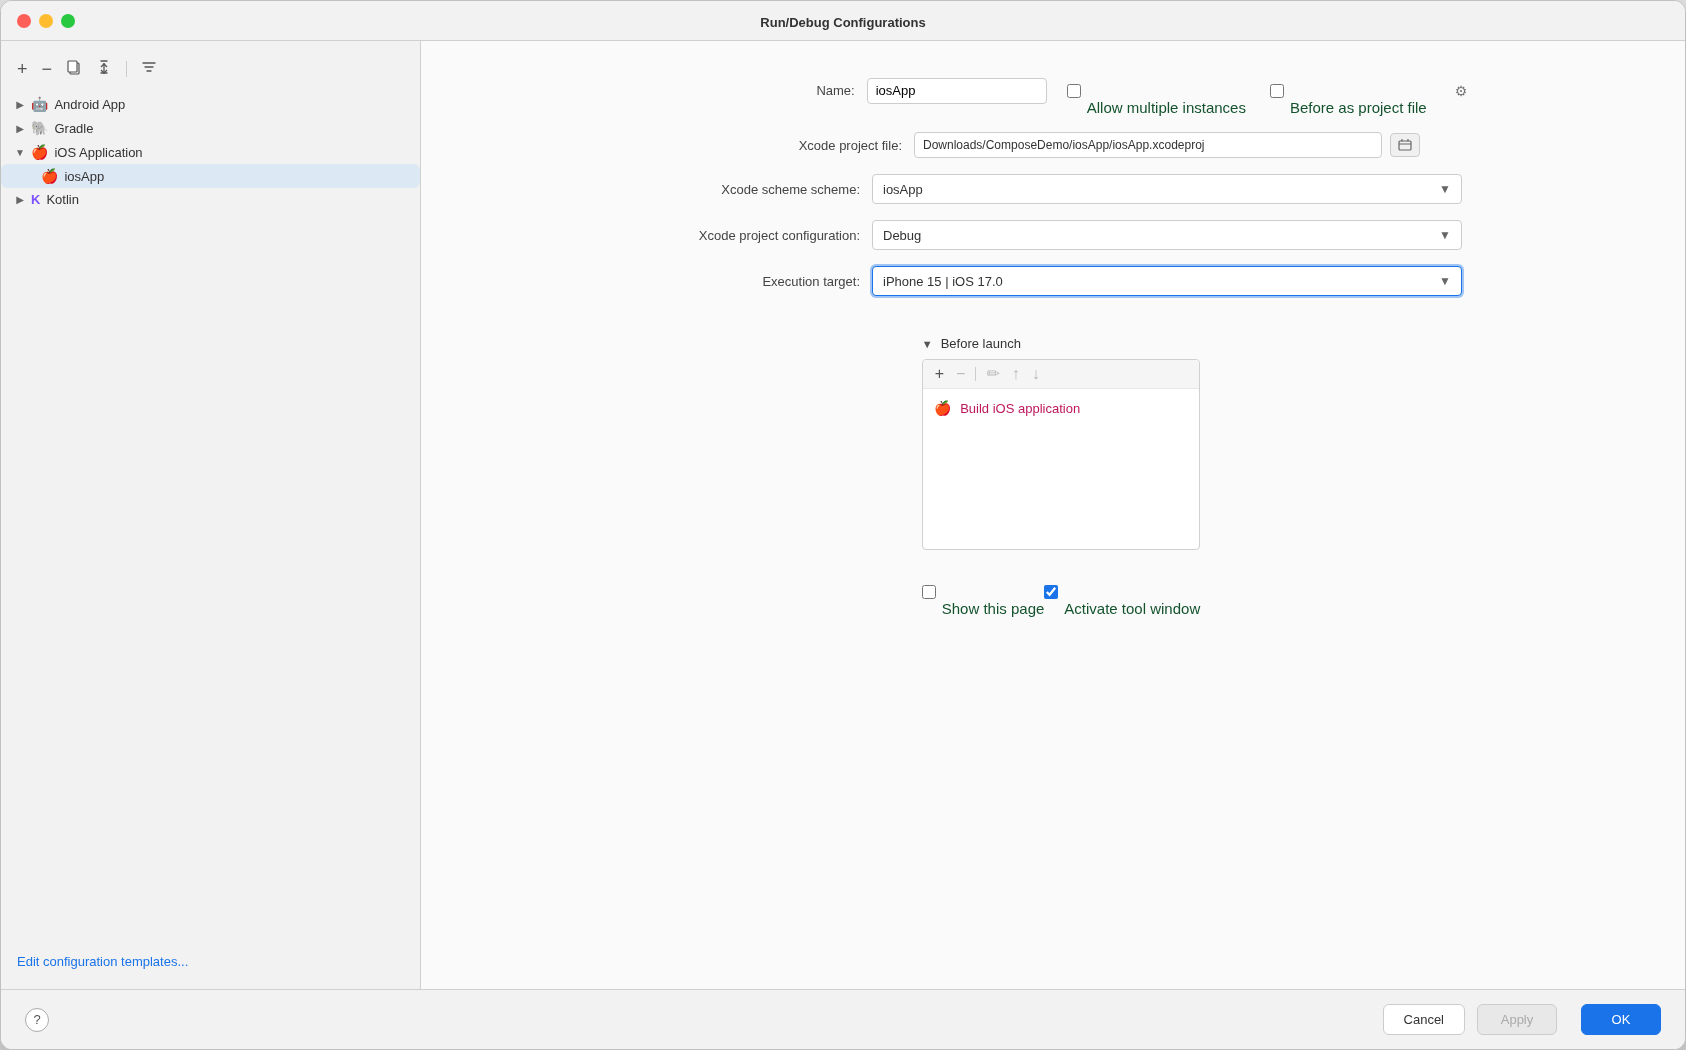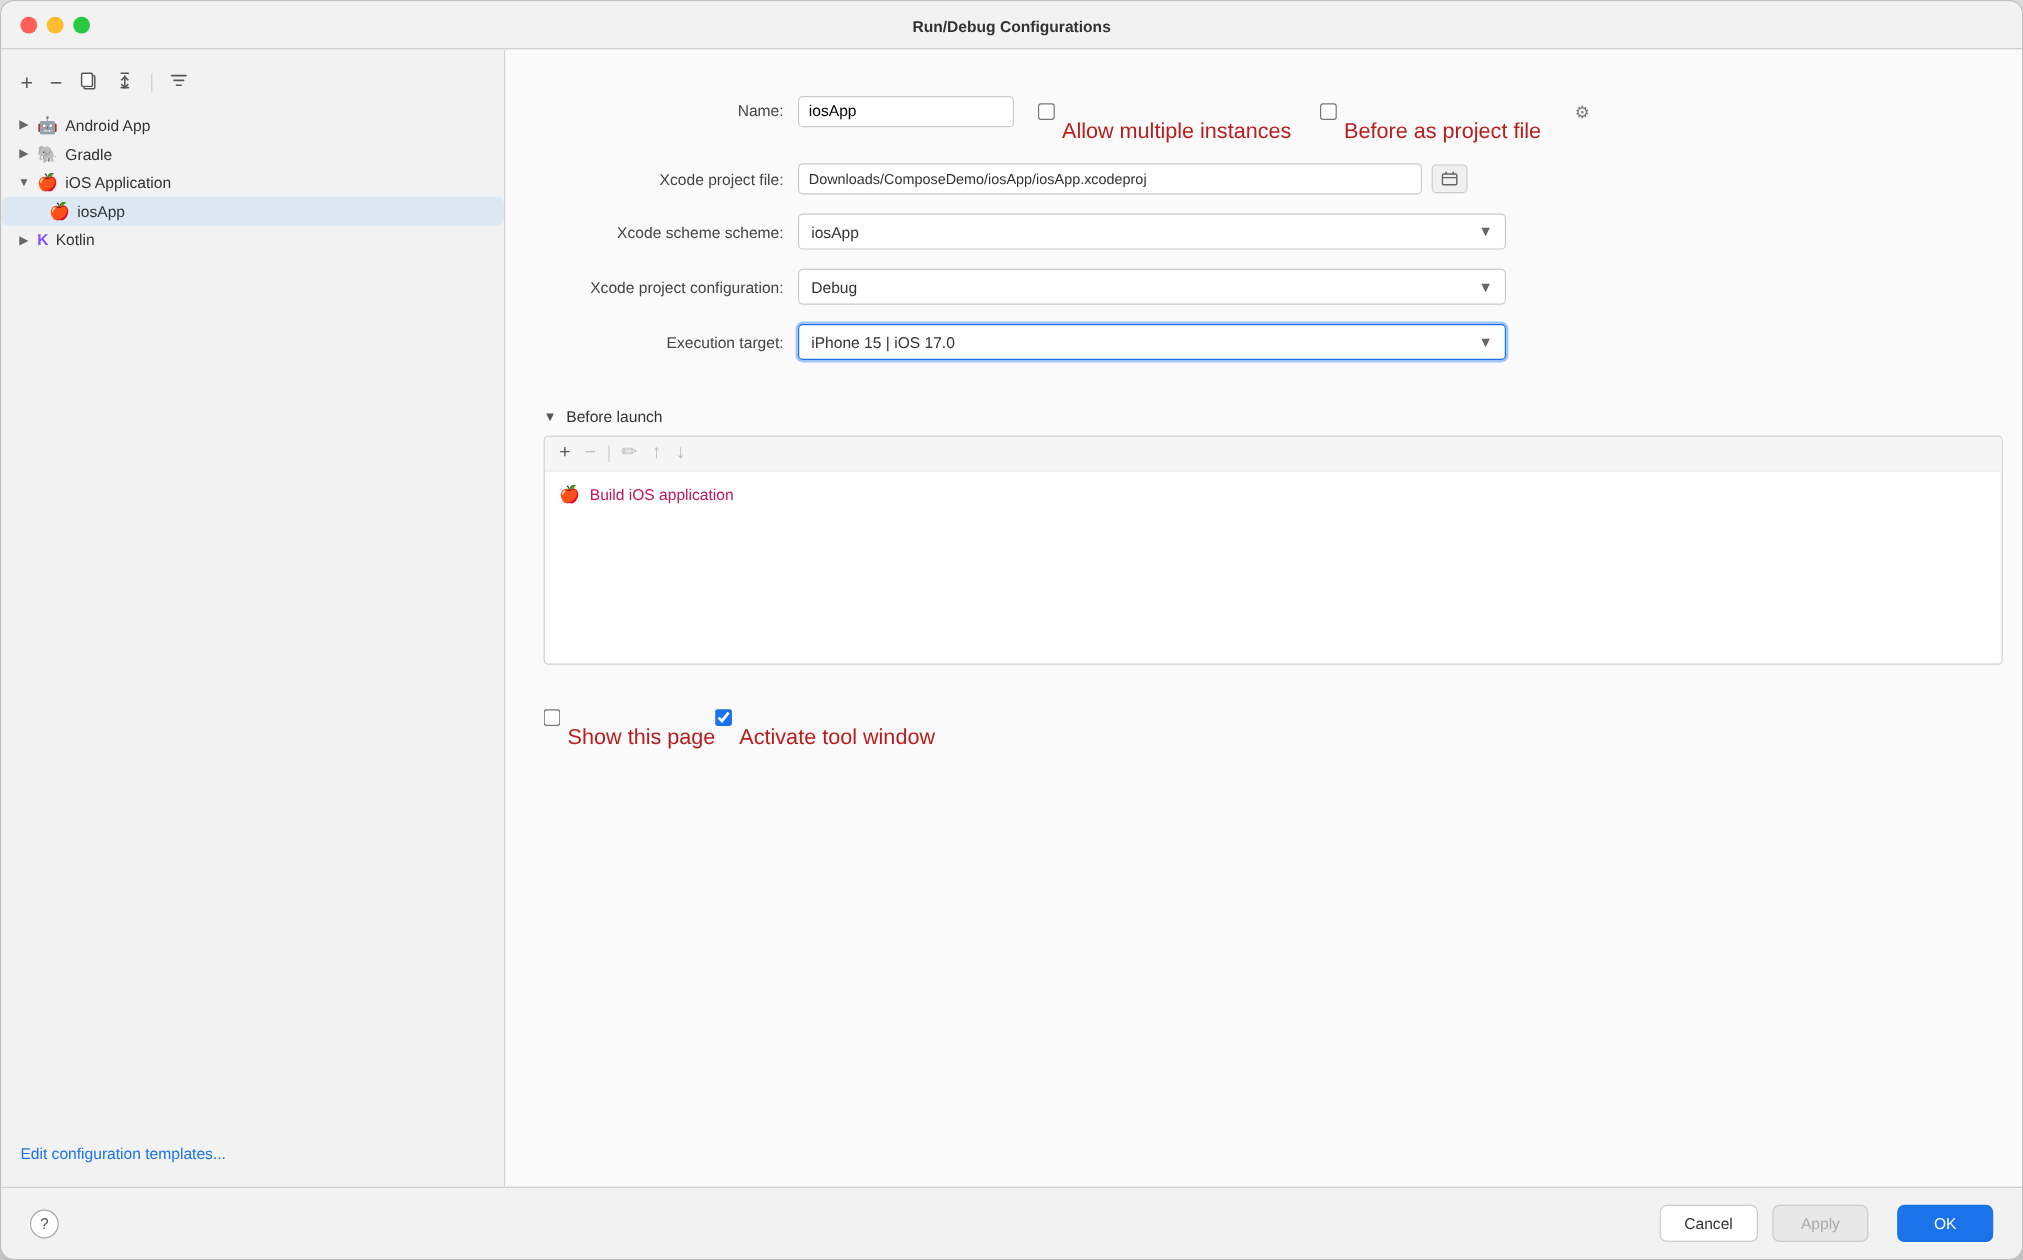"Name:" .main-panel { align-items: none -> center }
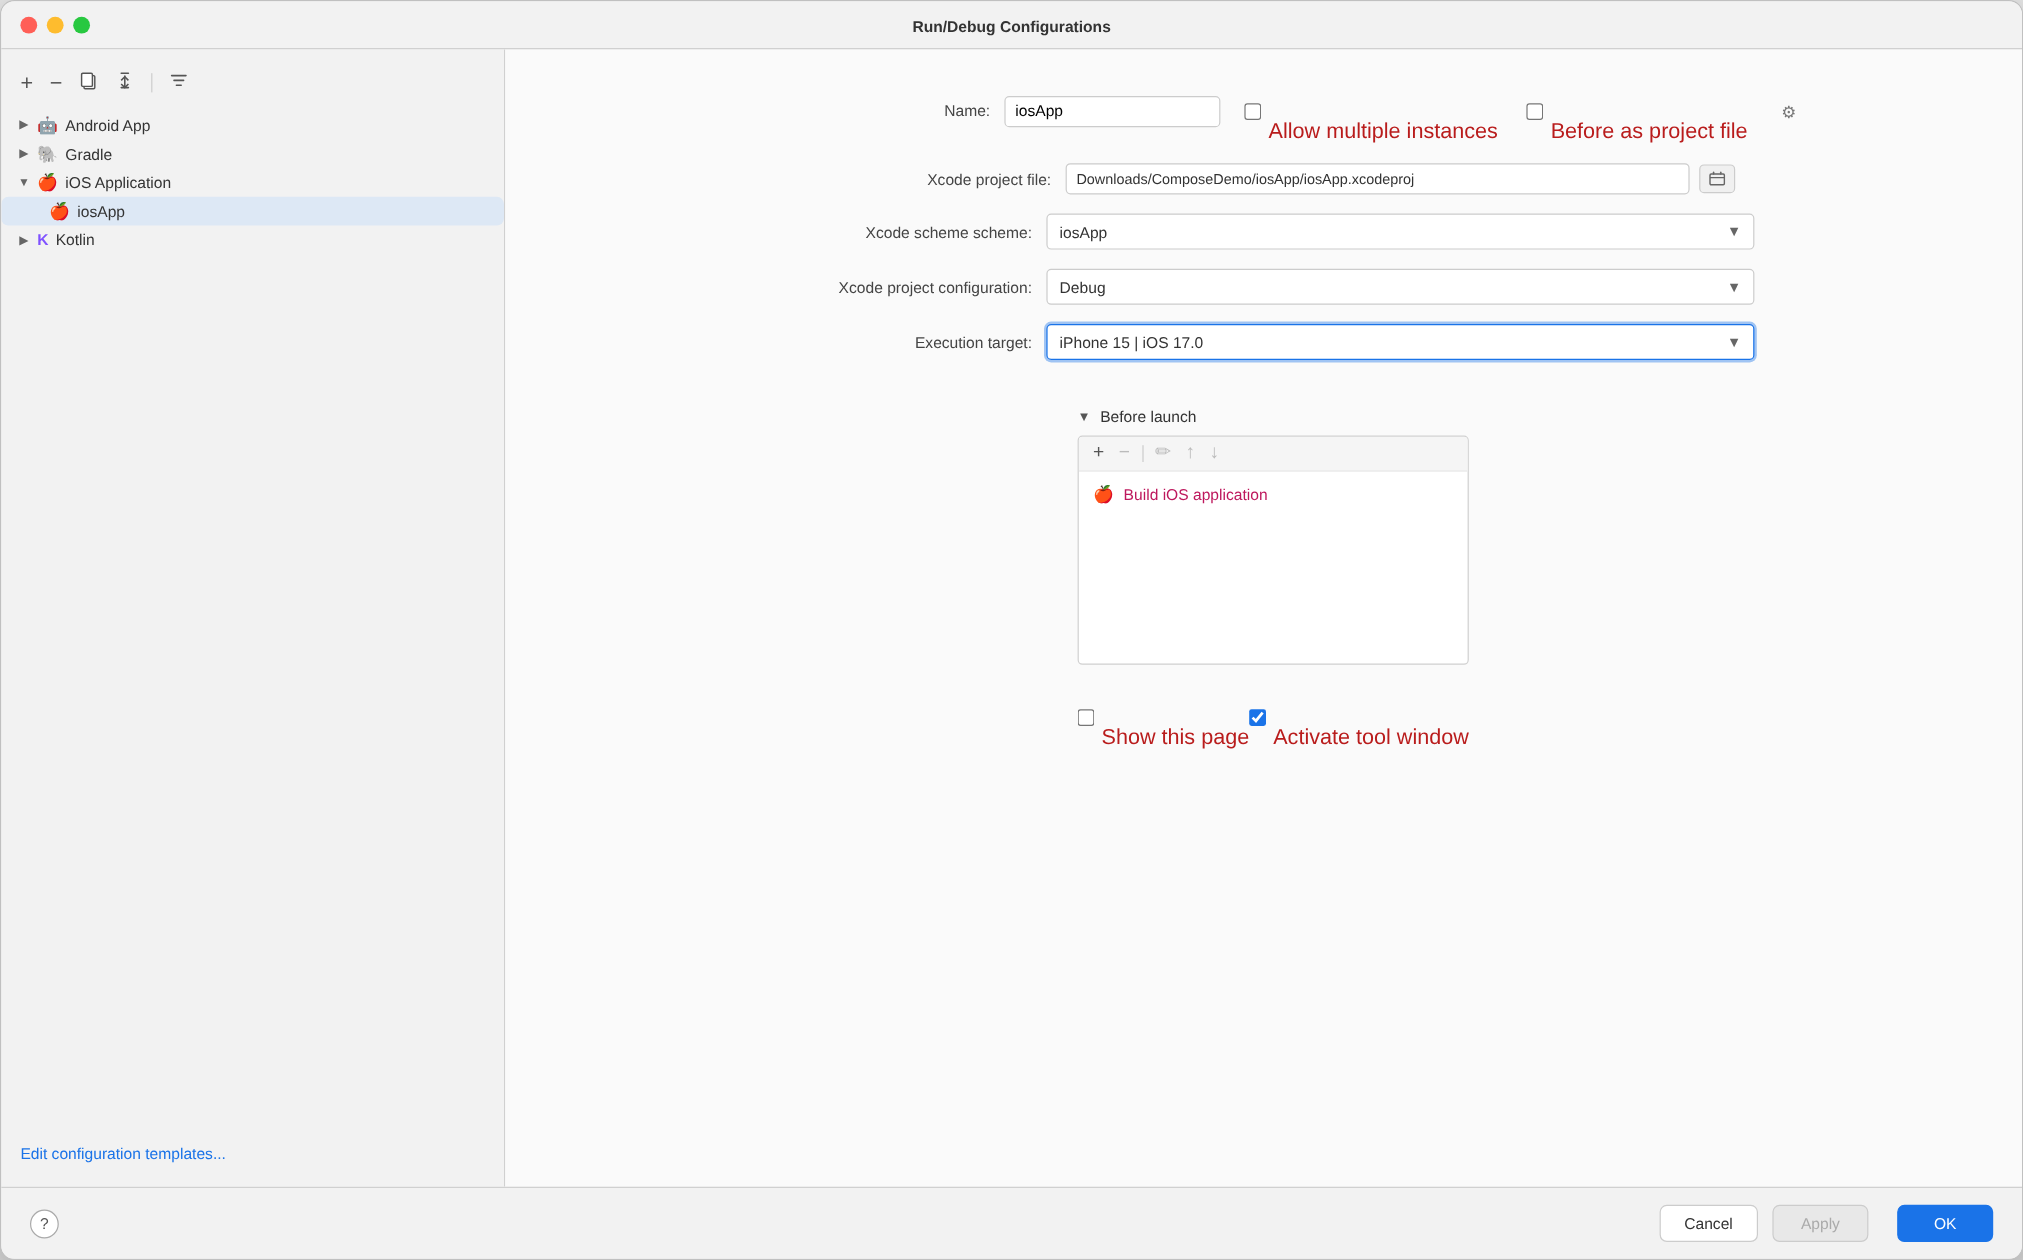"Allow multiple instances" .checkbox-label { color: #b91c1c -> #14532d; font-size: 18px -> 15px }
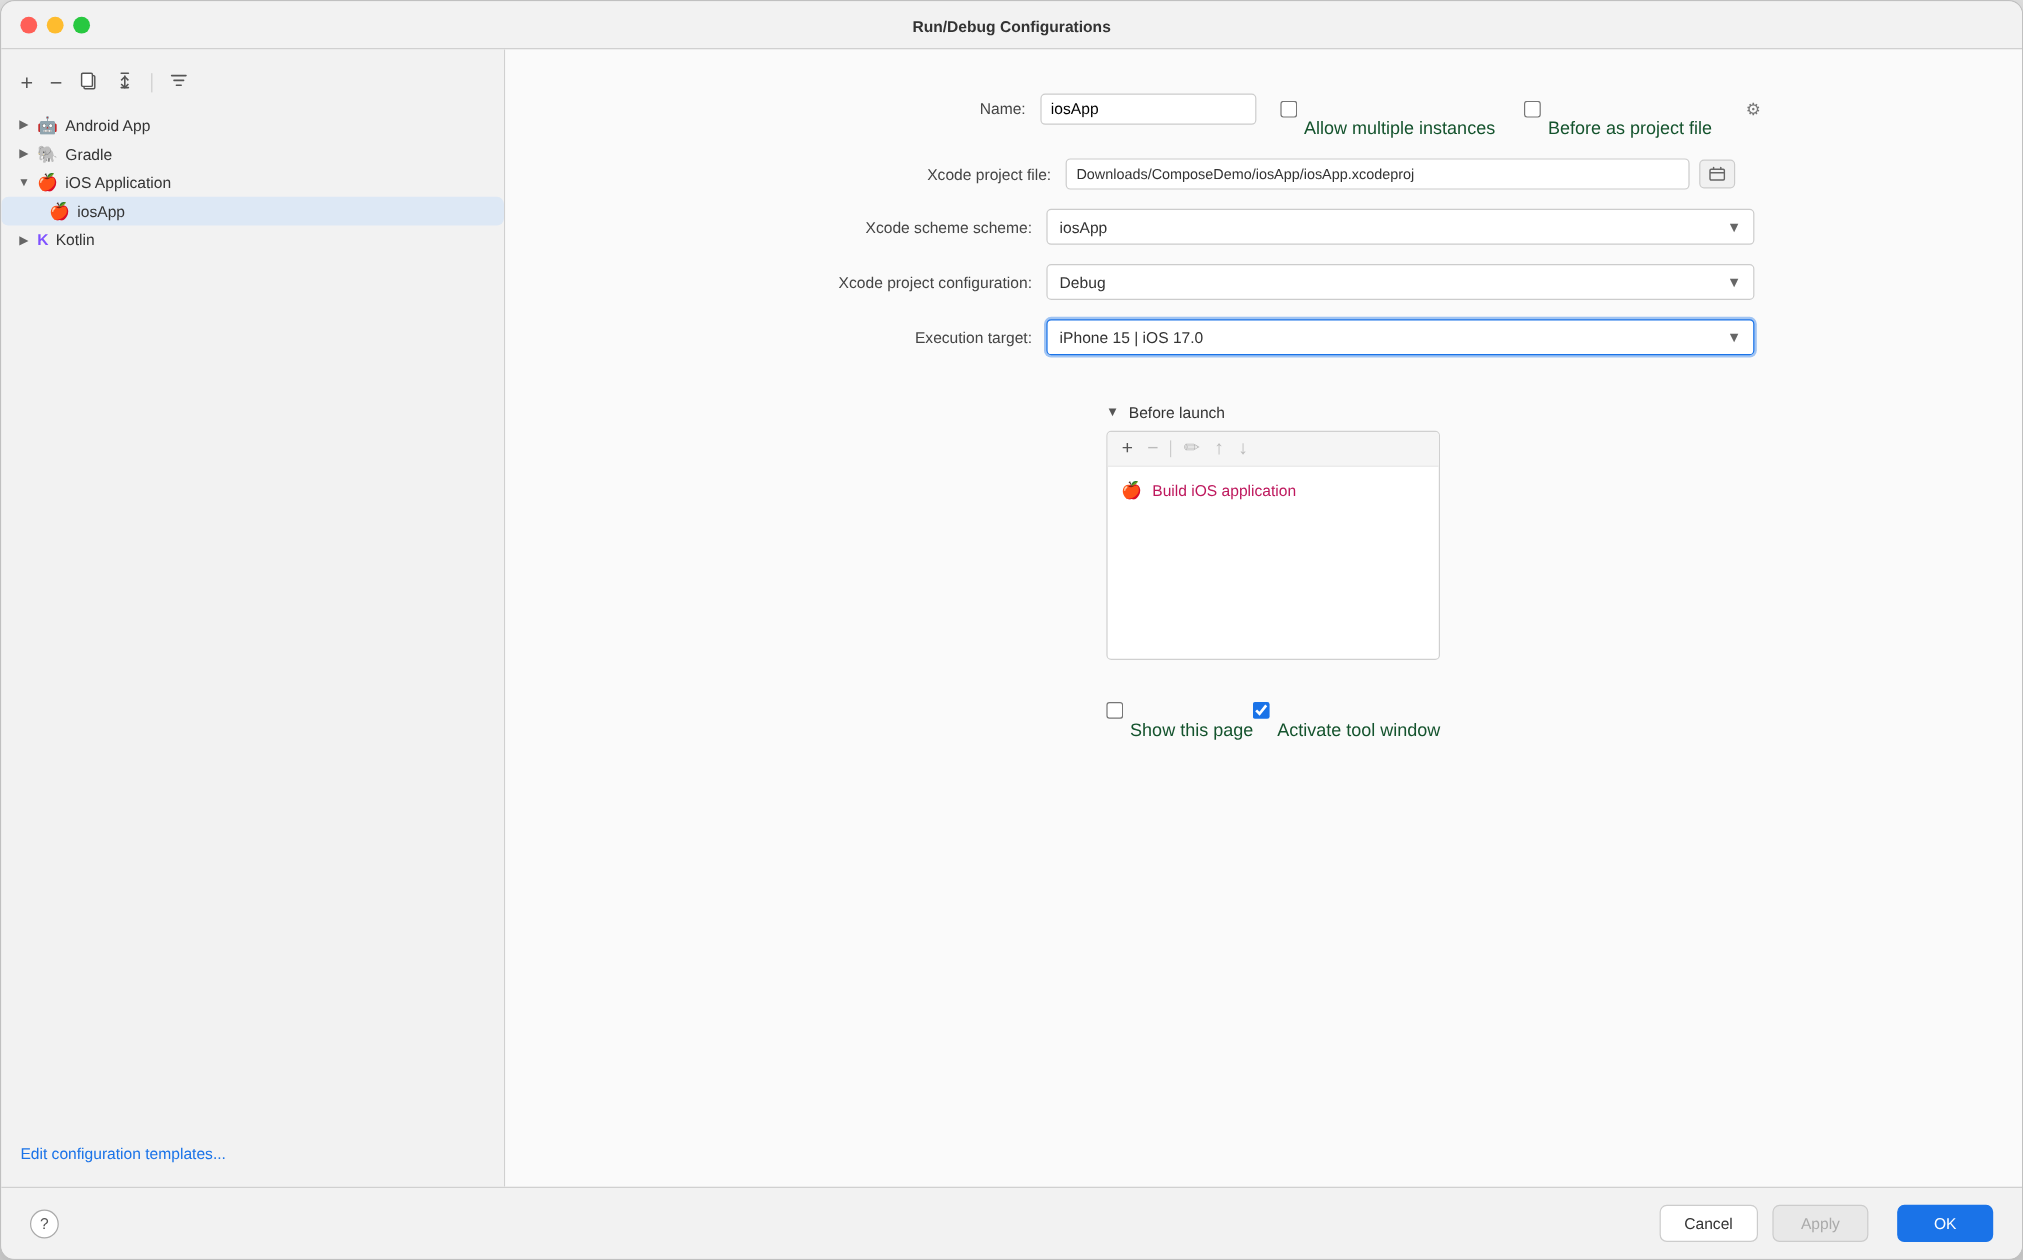"Downloads/ComposeDemo/iosApp/iosApp.xcod" .path-input { width: 520px -> 468px }
